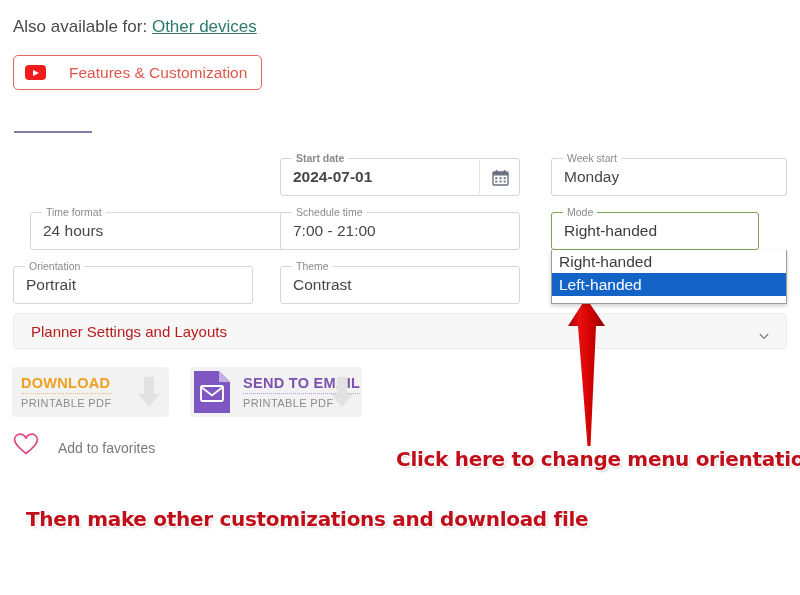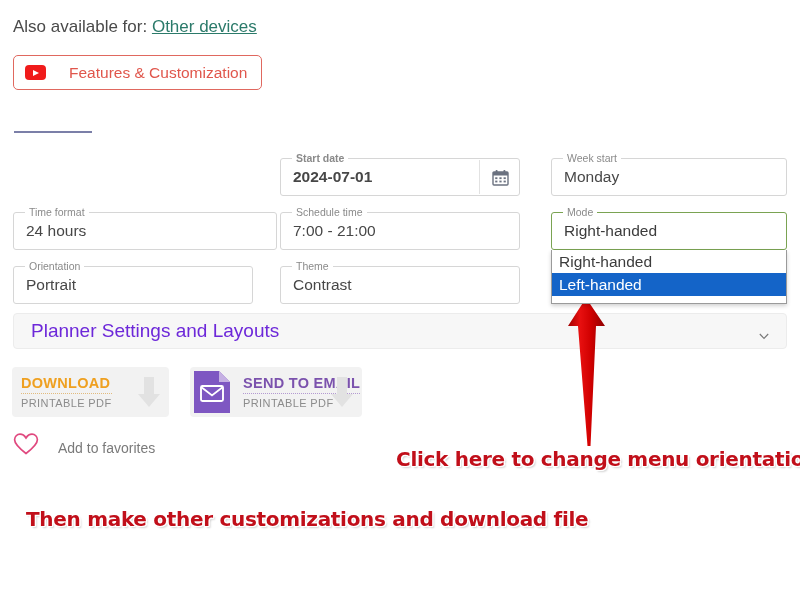"Time format" div.field { left: 13px -> 30px }
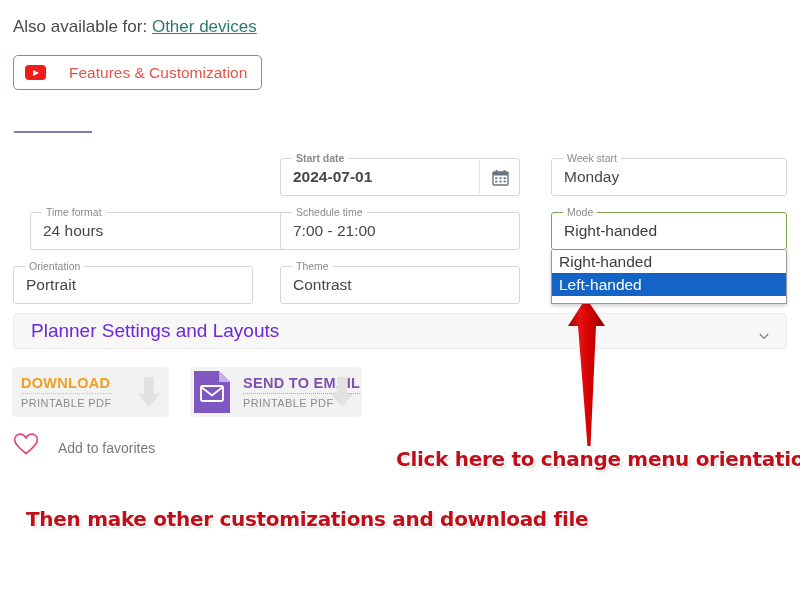"Mode" div.field { width: 236px -> 208px }
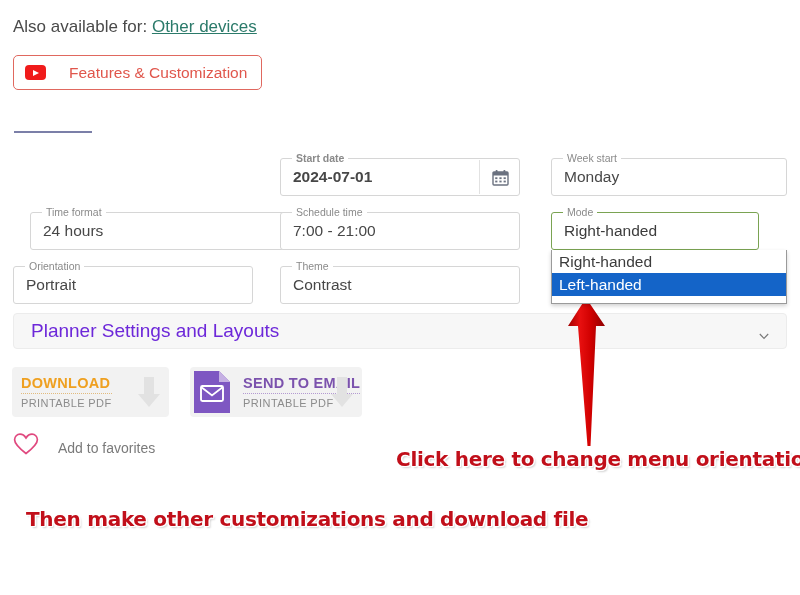"Planner Settings and Layouts" .accordion-label { color: #6d28d9 -> #b91c1c; font-size: 19px -> 15px }
